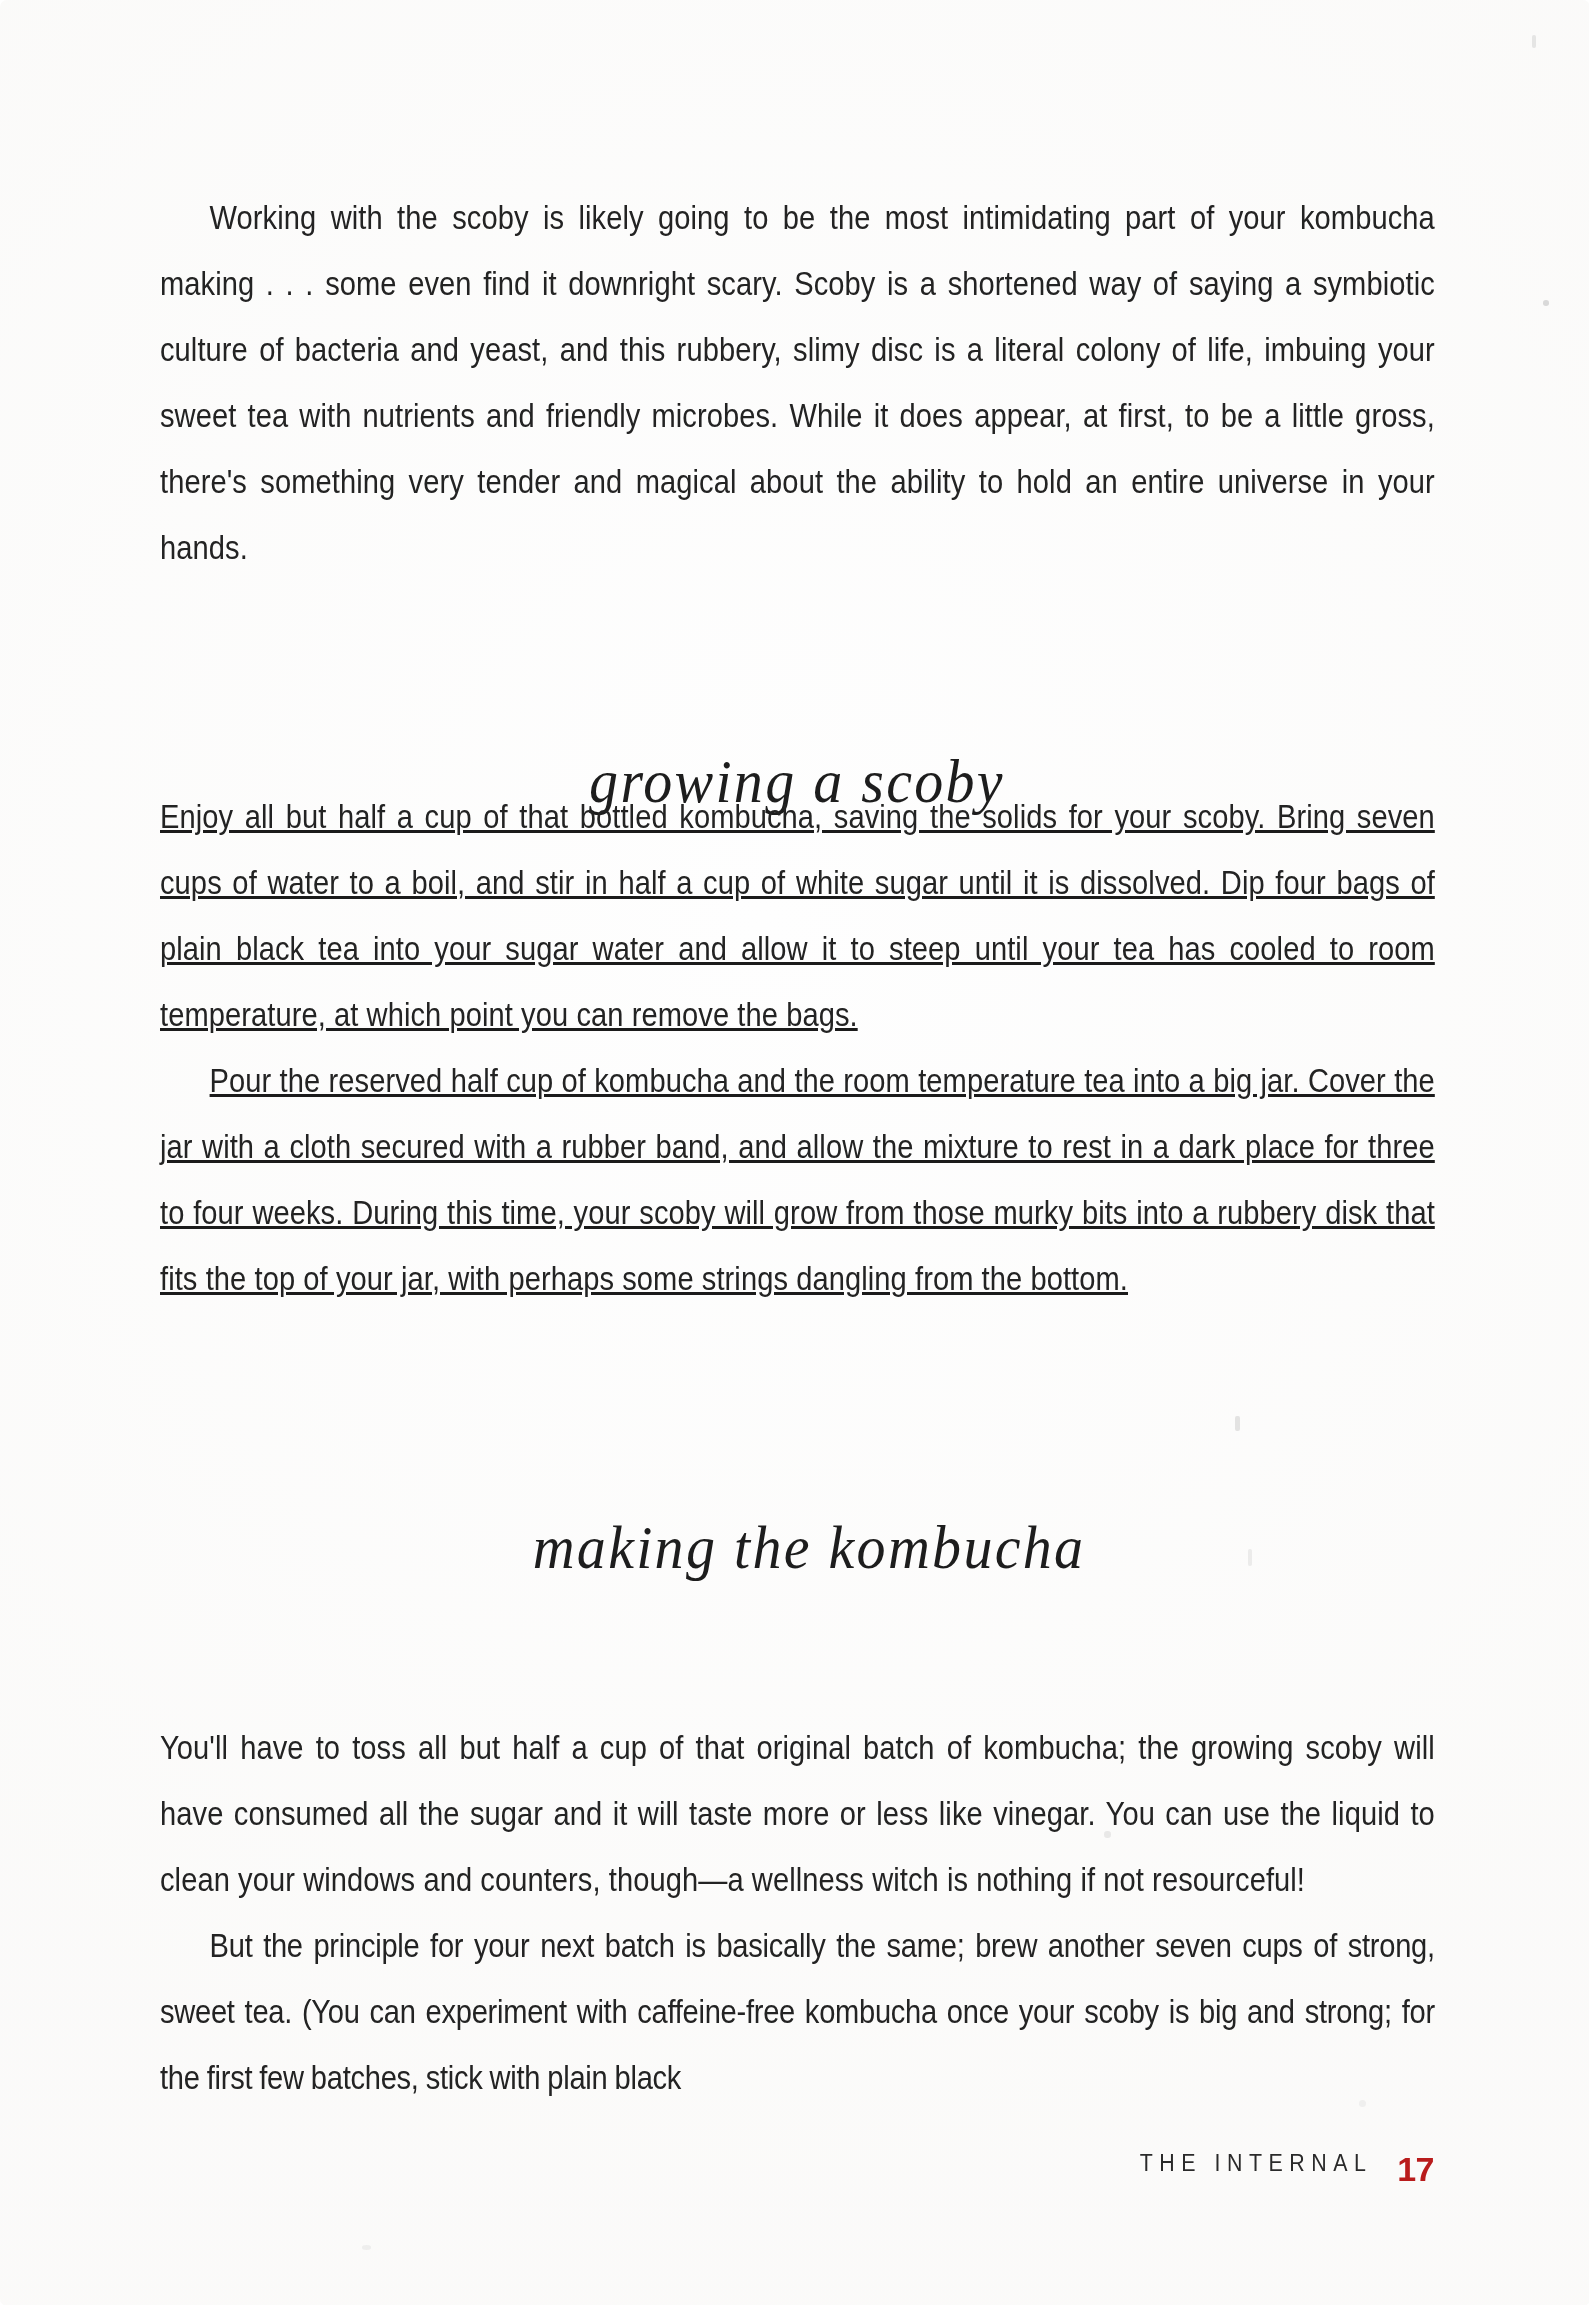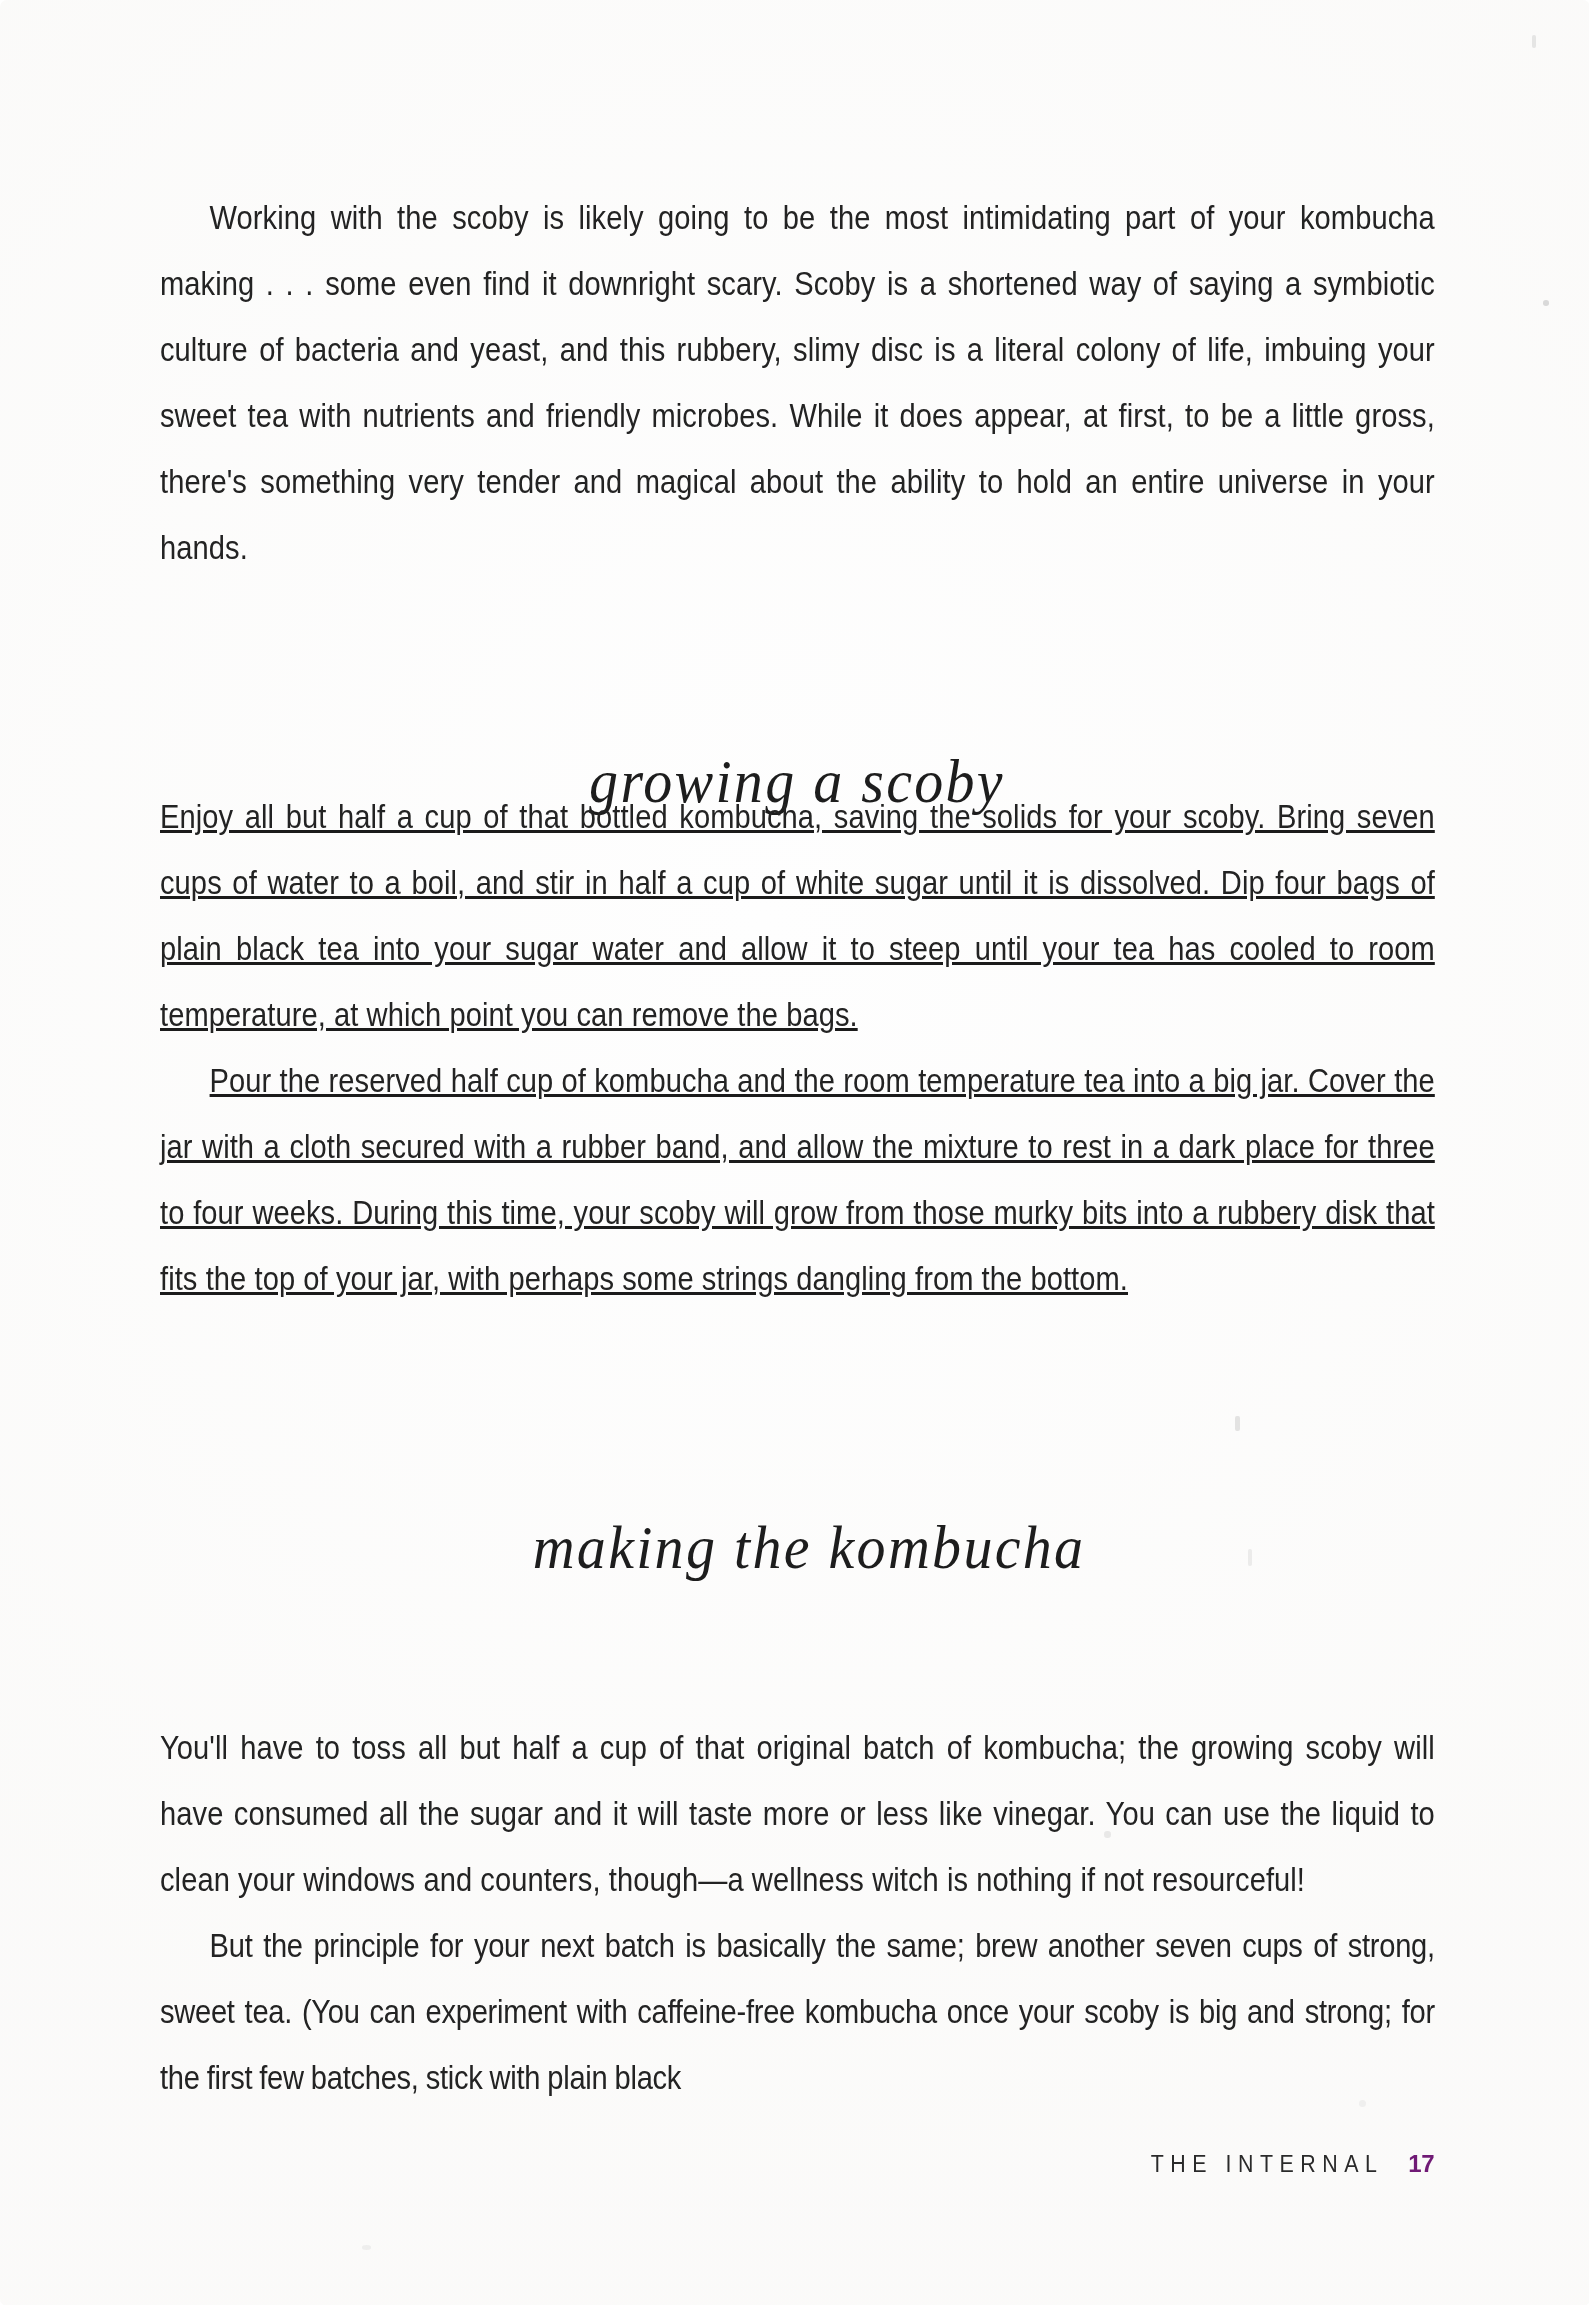"THE INTERNAL" .footer { align-items: center -> flex-start }
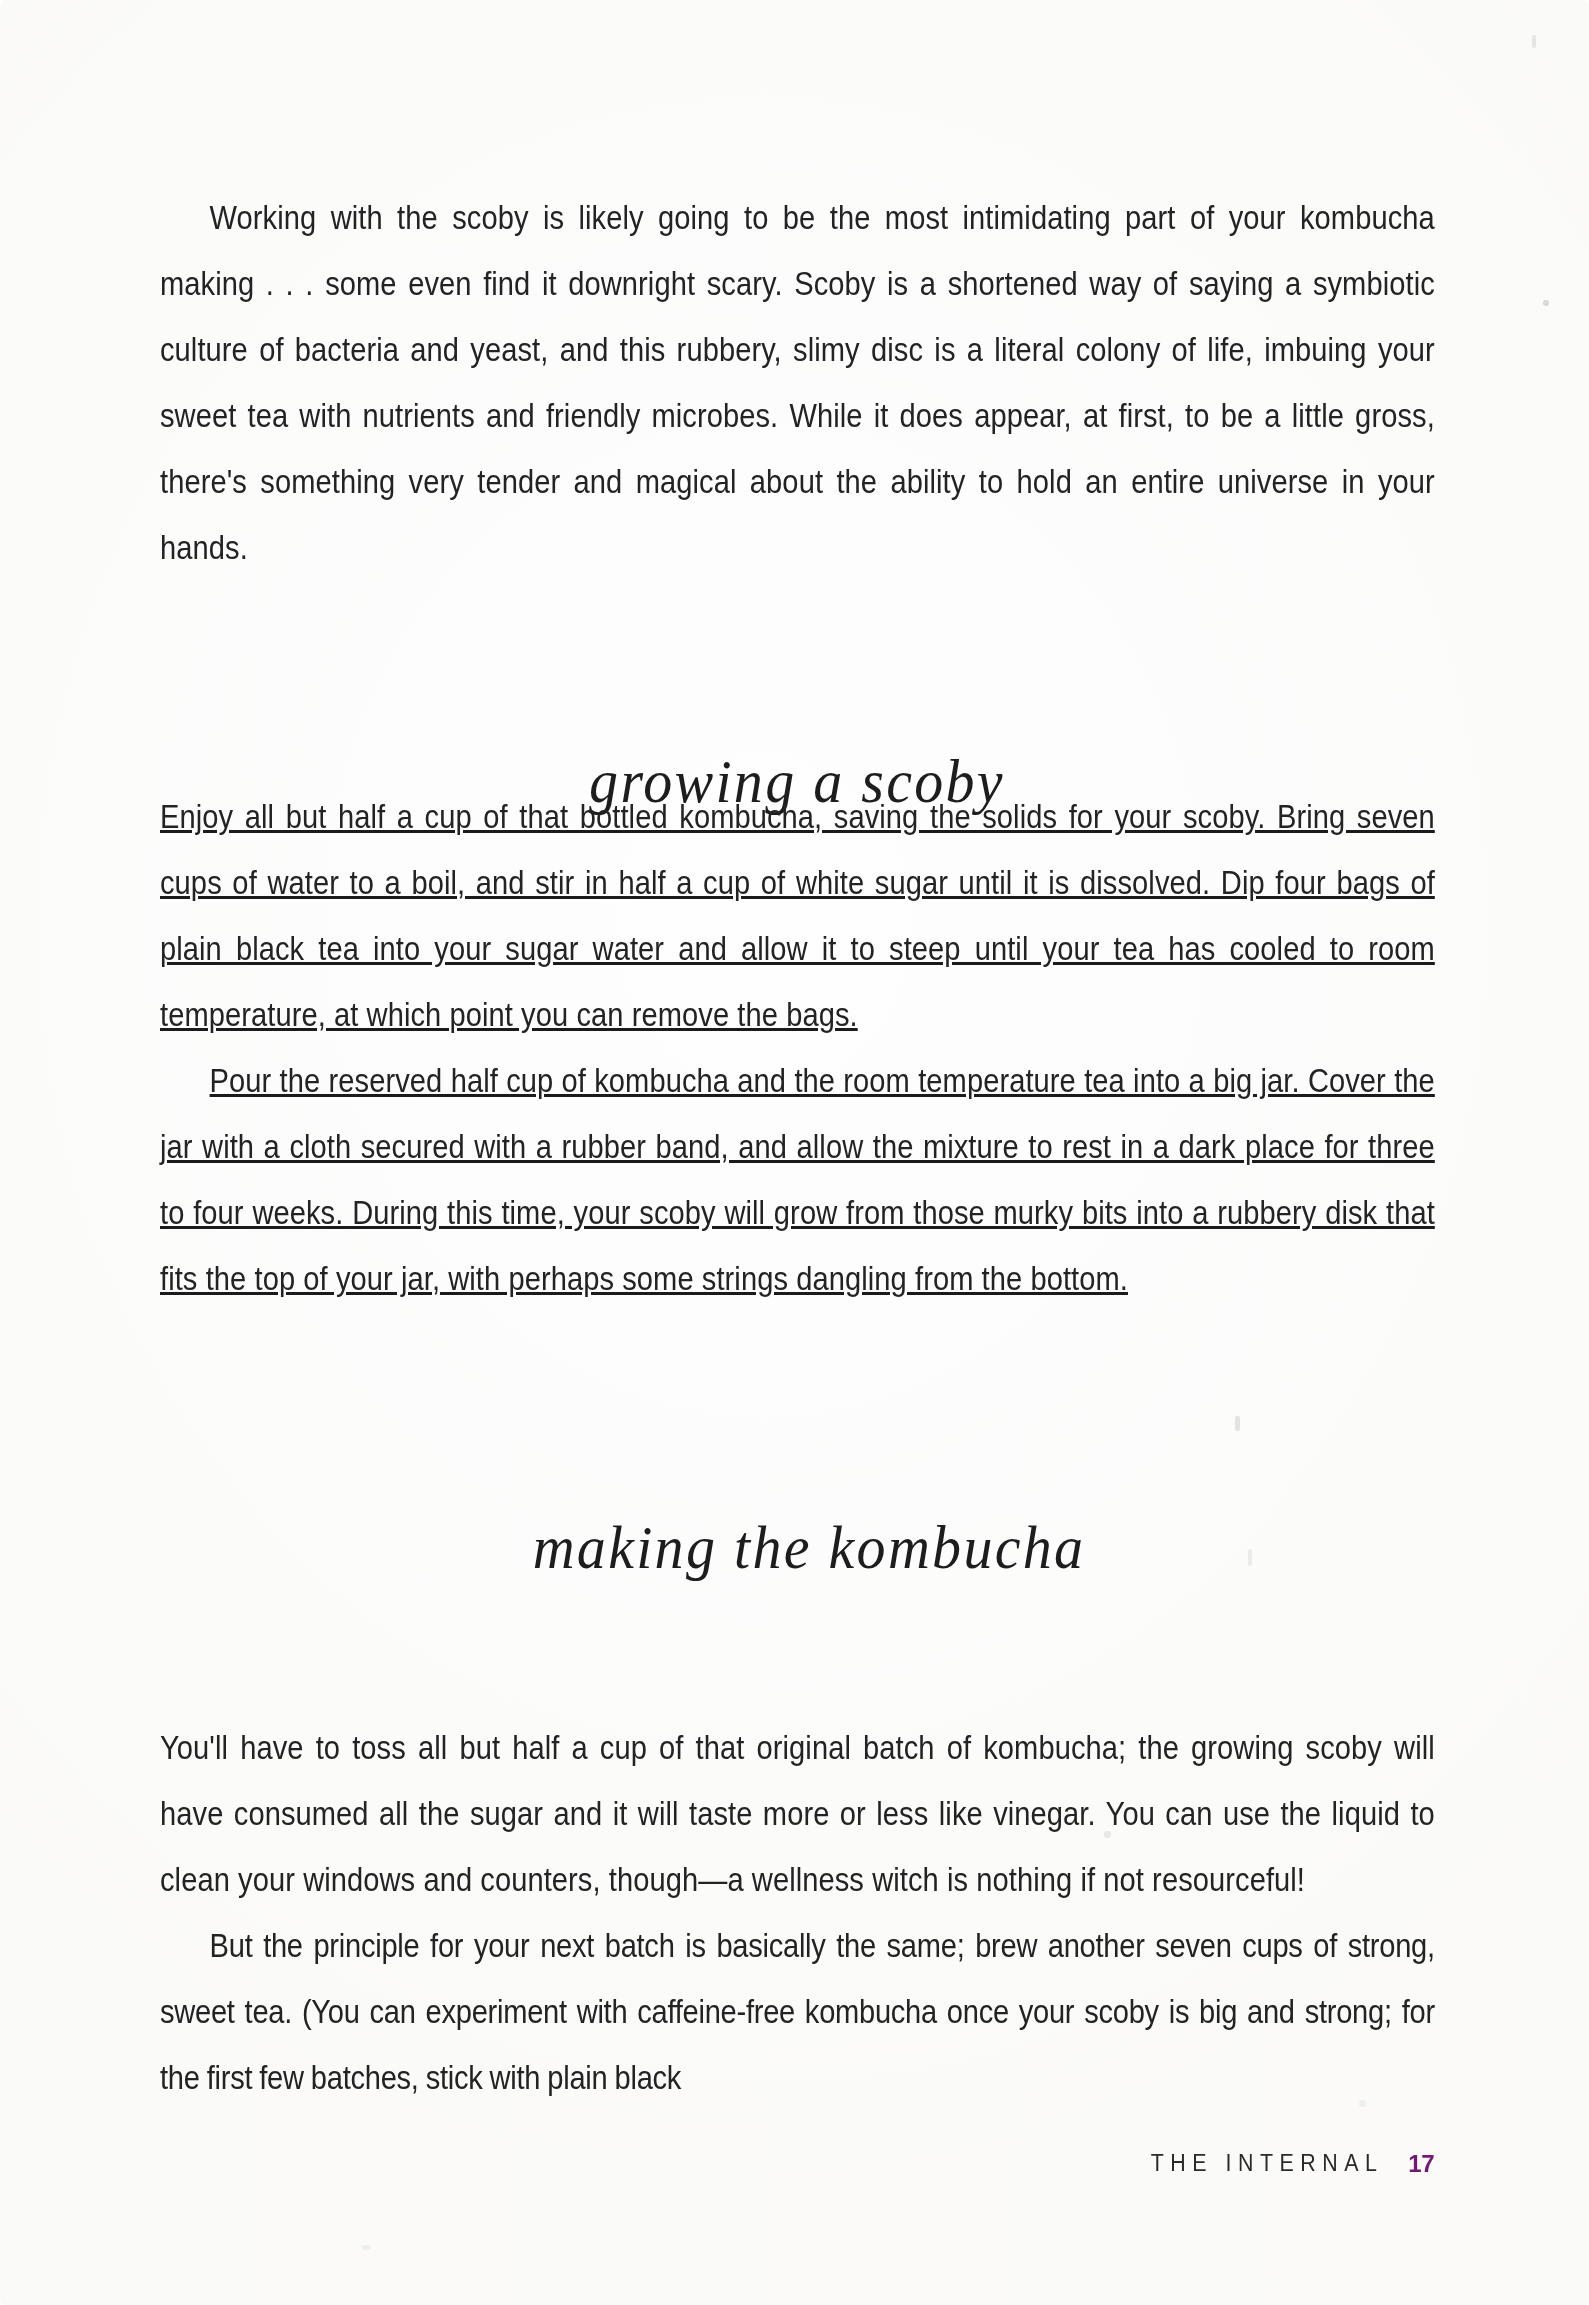"17" .footer-page-number { color: #701a75 -> #b91c1c; font-size: 24px -> 34px }
